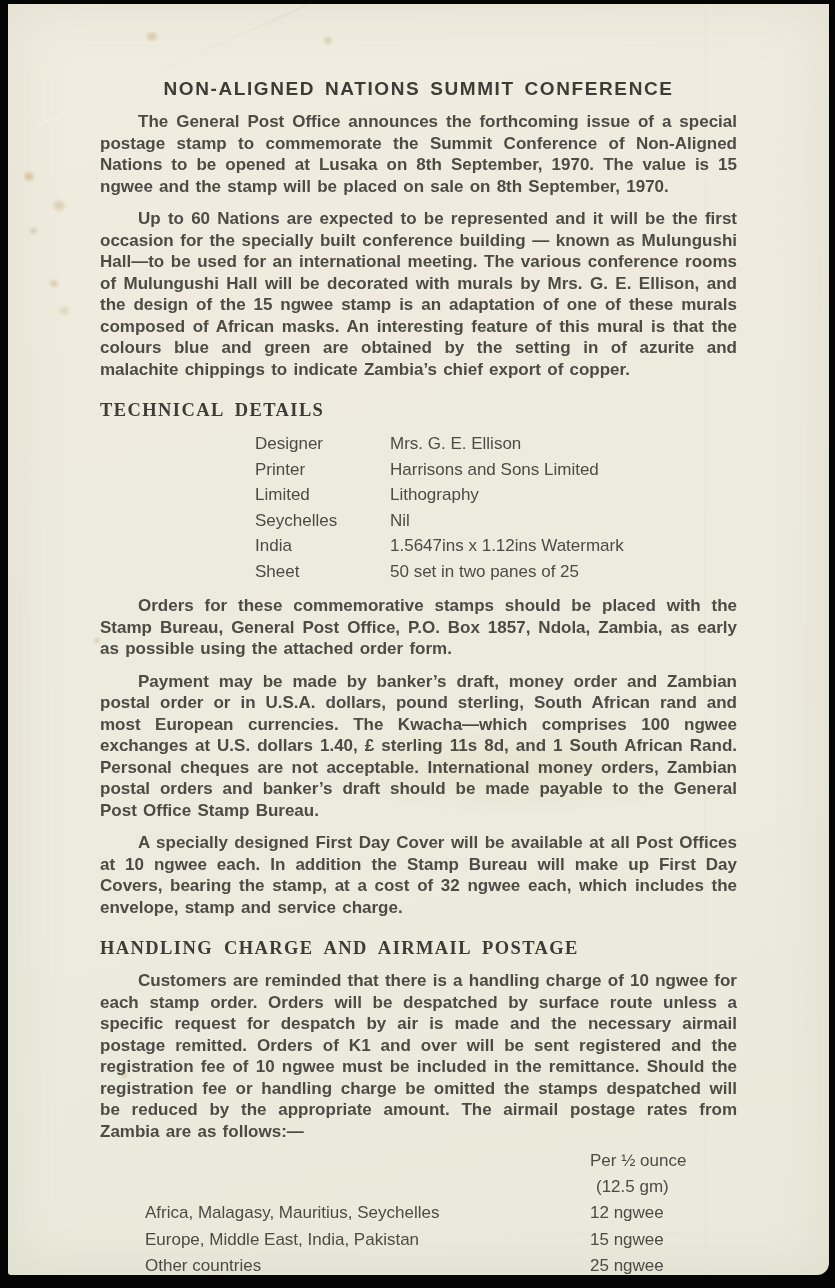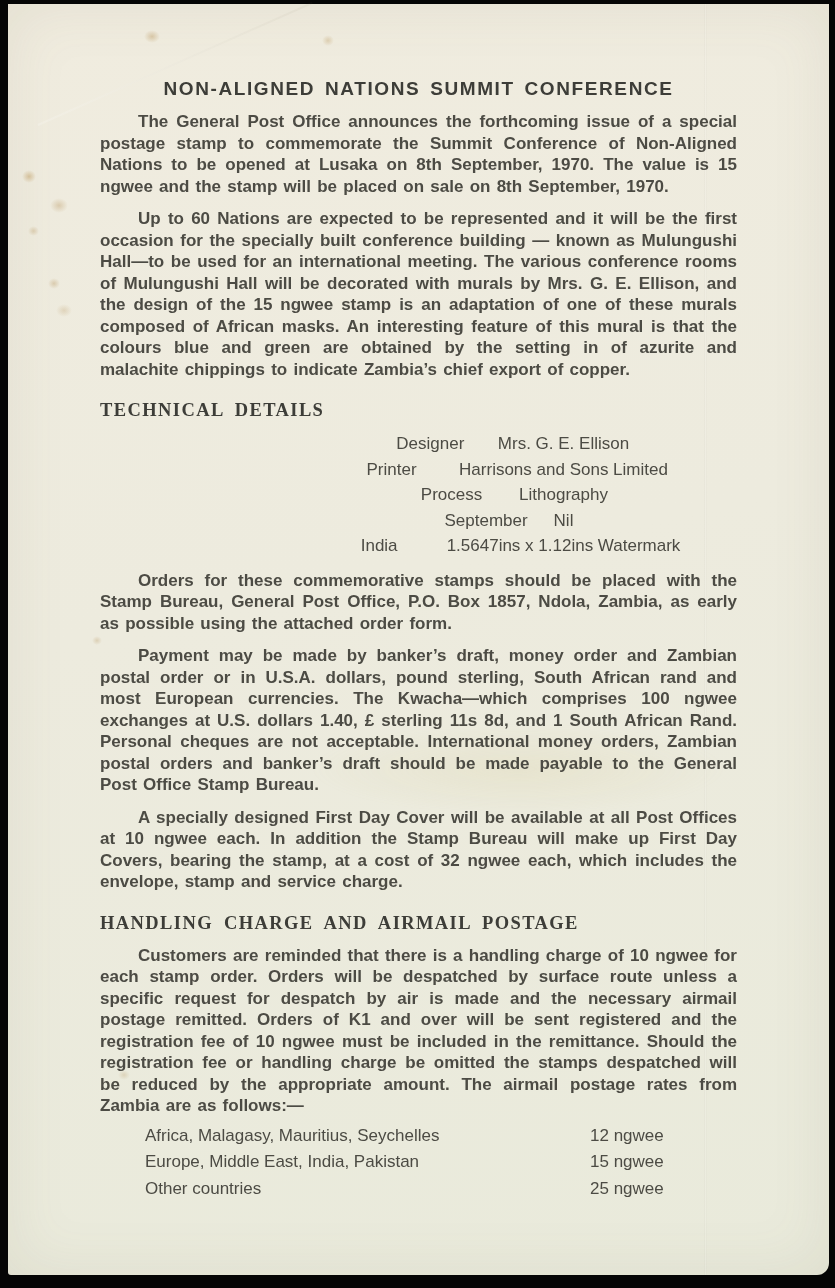"Designer Mrs. G. E. Ellison" .tech-table { text-align: center -> none }
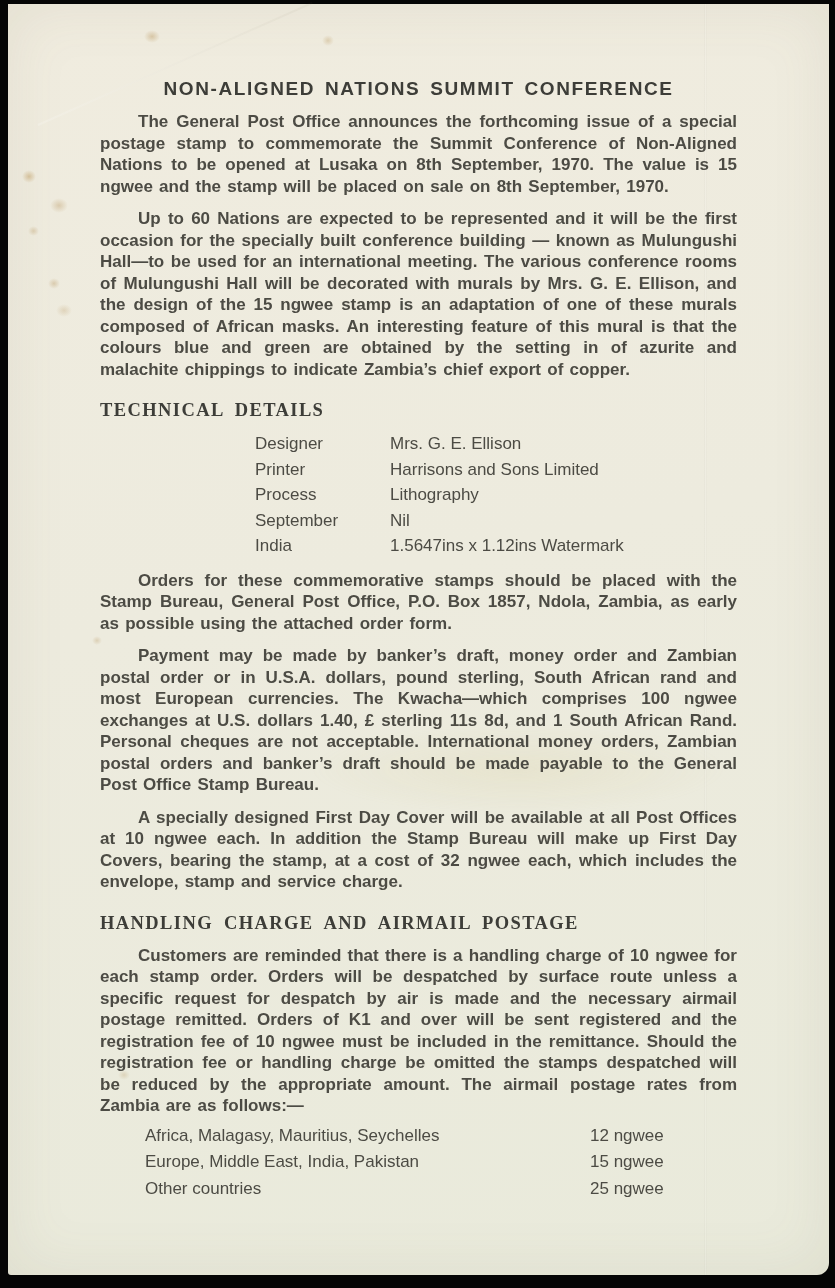"Process" span.tech-label { text: Process -> Limited }
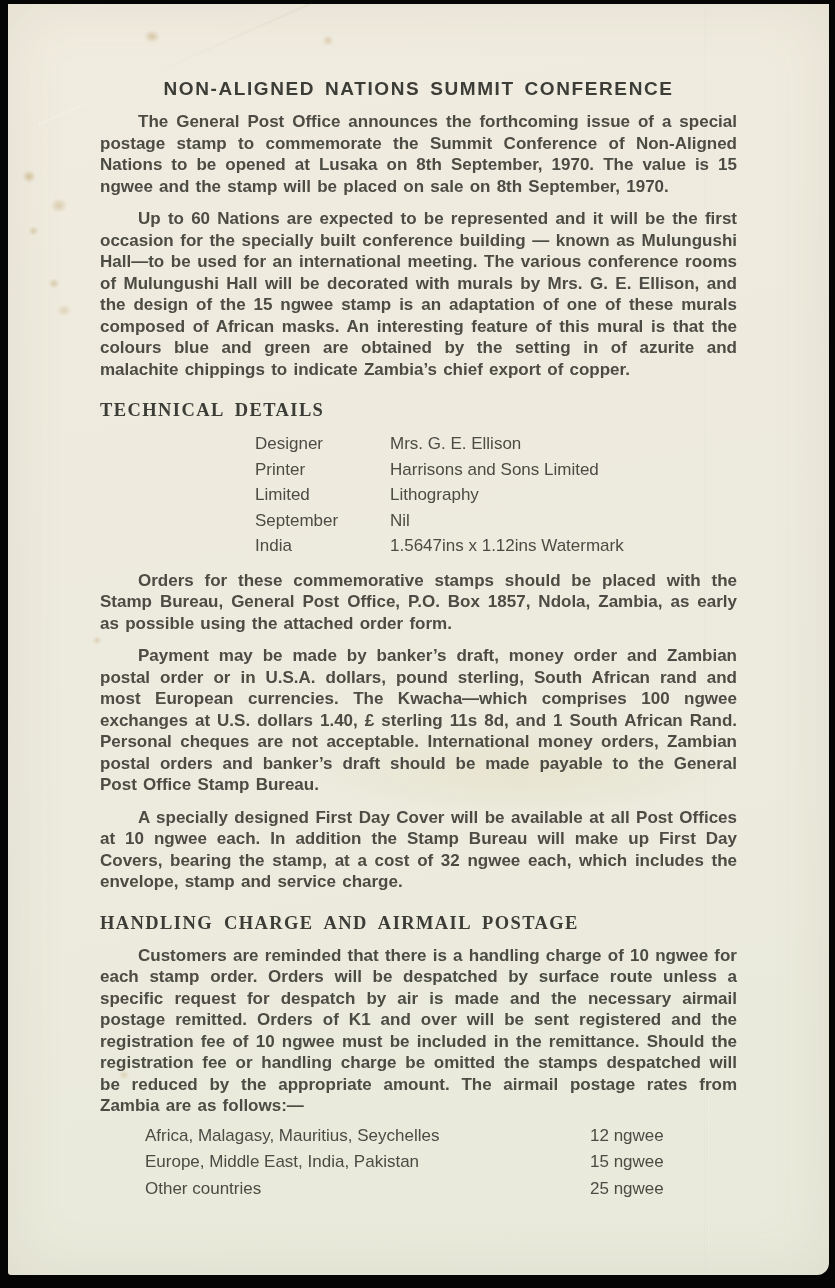"September" span.tech-label { text: September -> Seychelles }
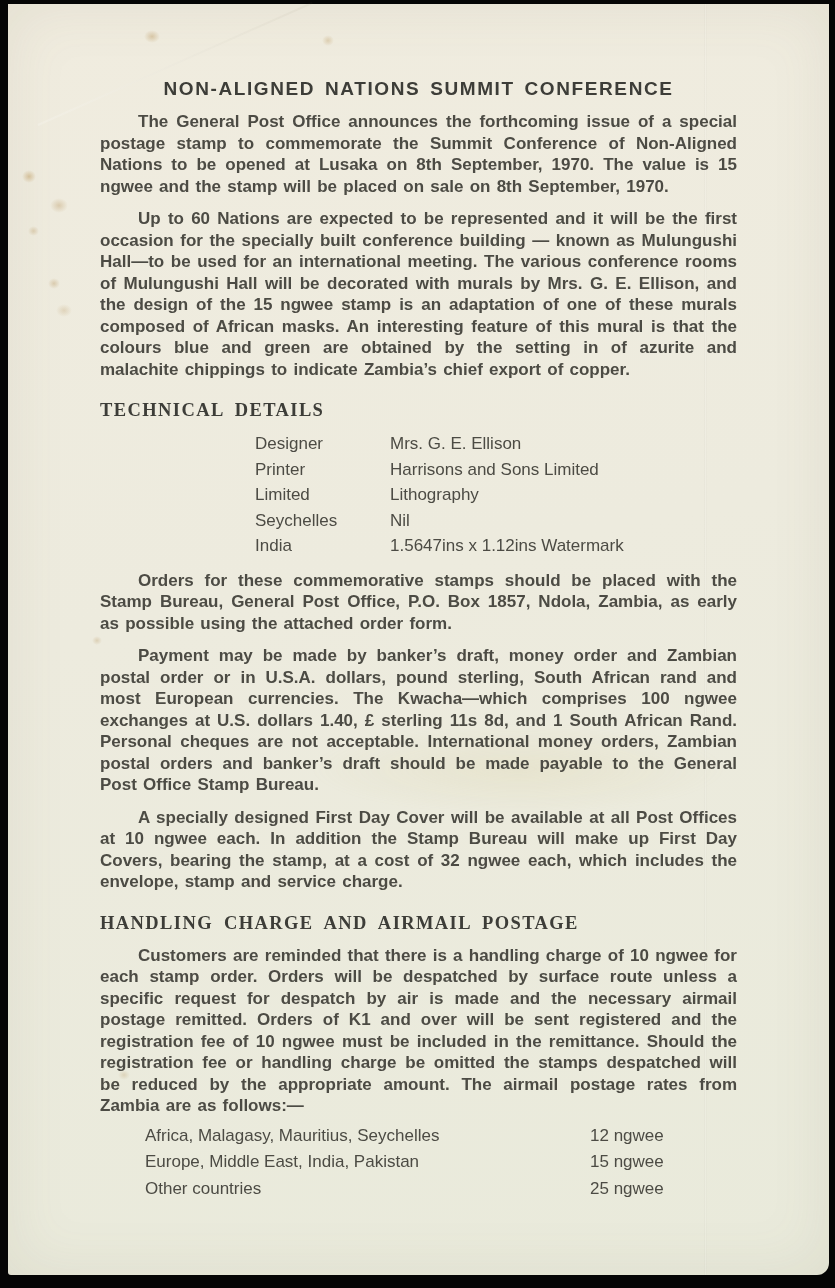"Sheet 50 set in two" div.tech-row { html: none -> <div> <span>Sheet</span><span>50 set in two panes of 25</span> </div> }
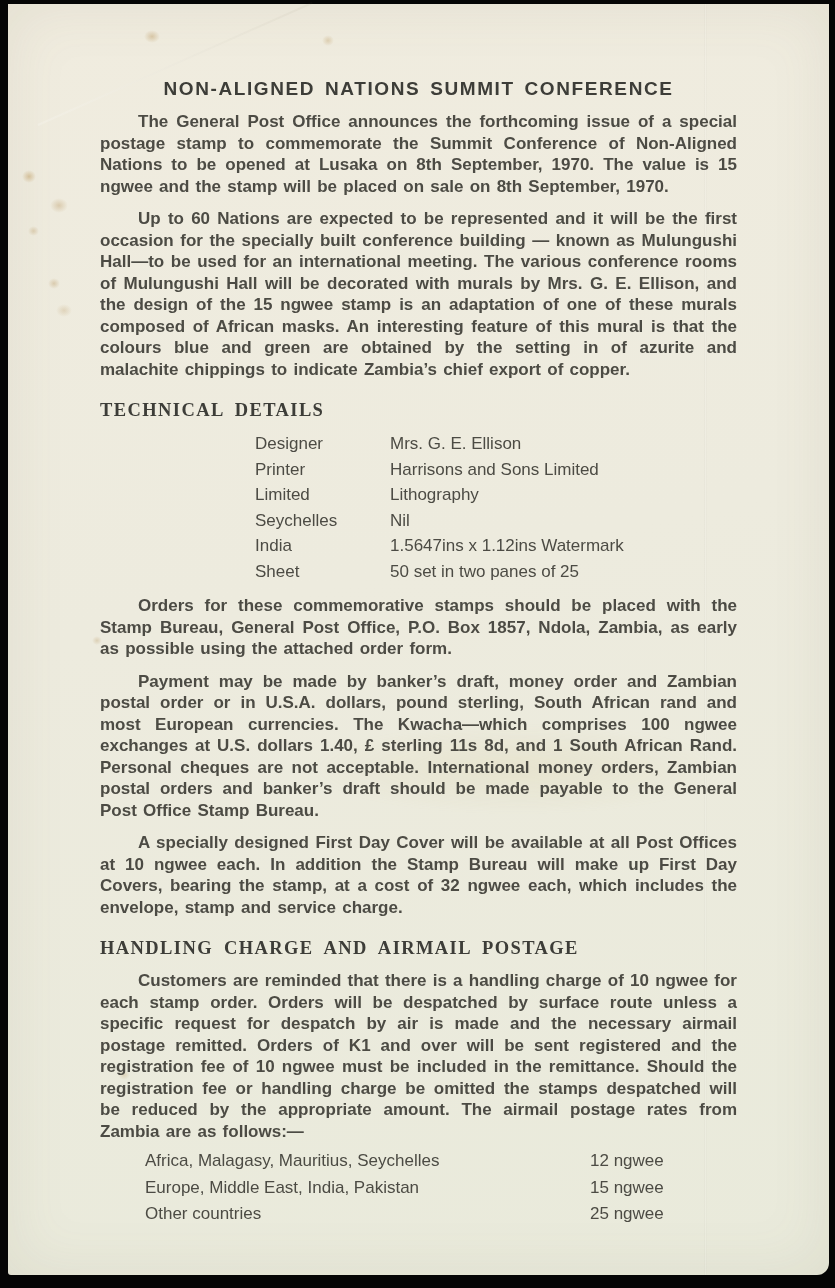"Per ½ ounce" div.rates-unit { html: none -> <div> <div>Per ½ ounce</div> <div>(12.5 gm)</div> </div> }
